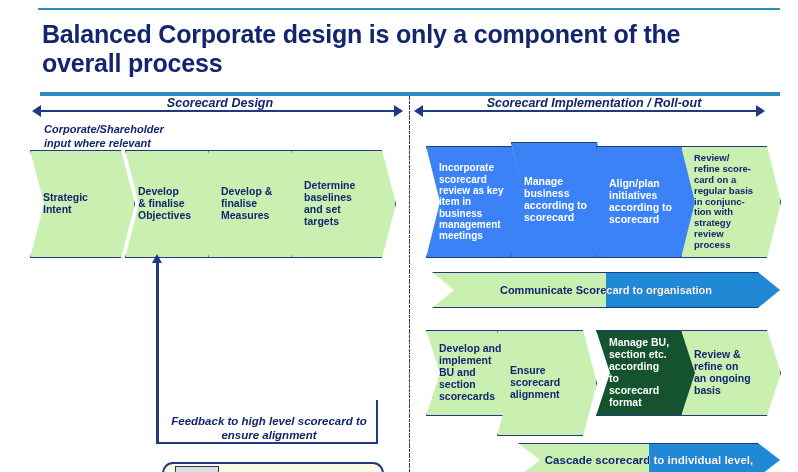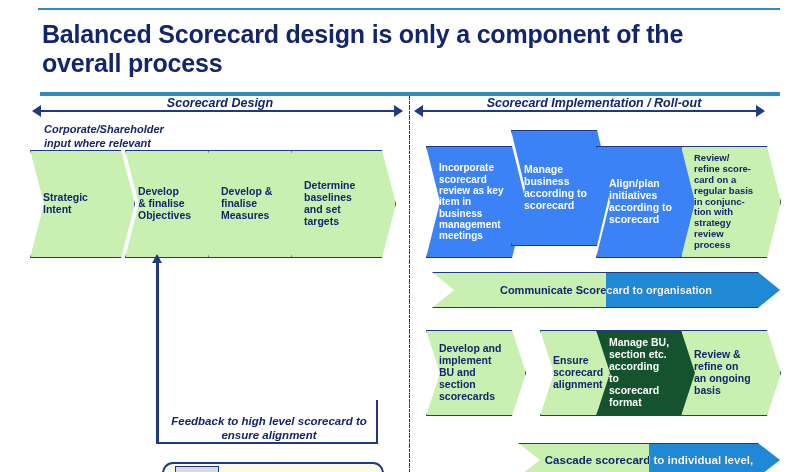"Balanced Scorecard design is only" div.title { text: Scorecard -> Corporate }
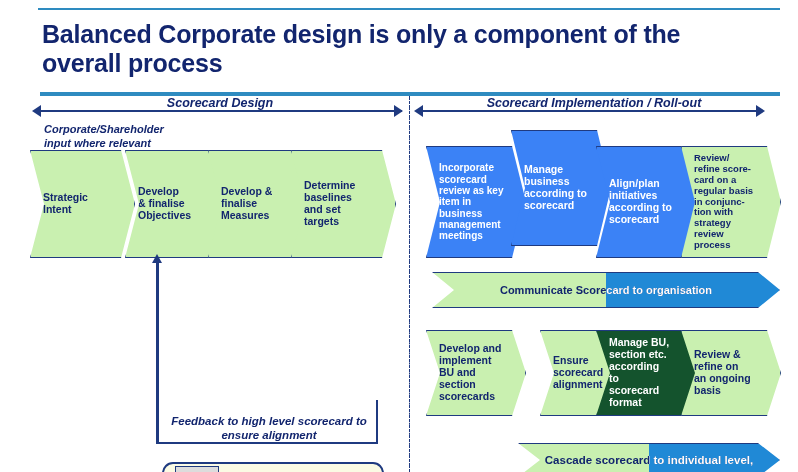"Manage" div.chev { top: 130px -> 142px }
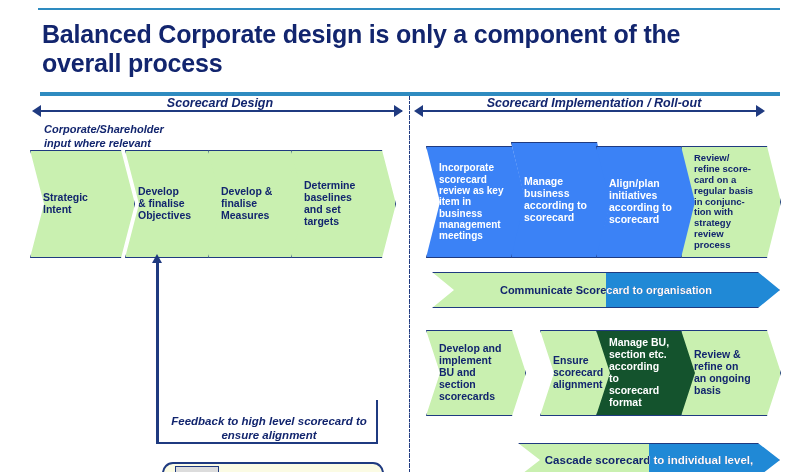"Ensure" div.chev { height: 86px -> 106px; left: 540px -> 497px }
